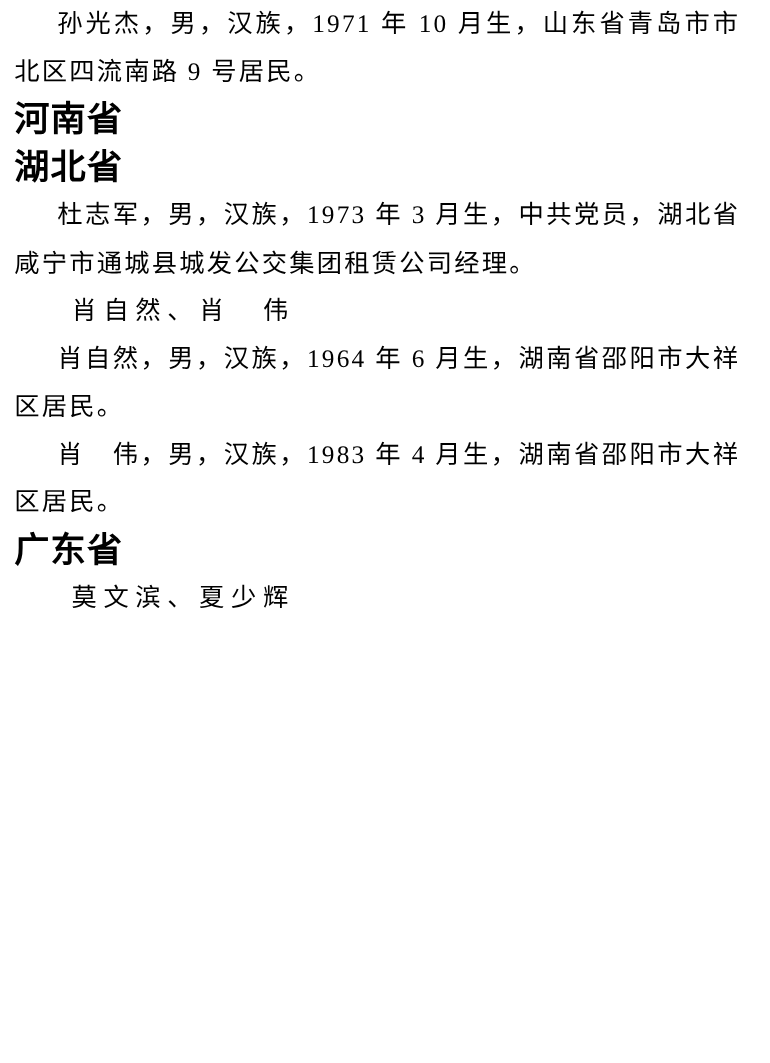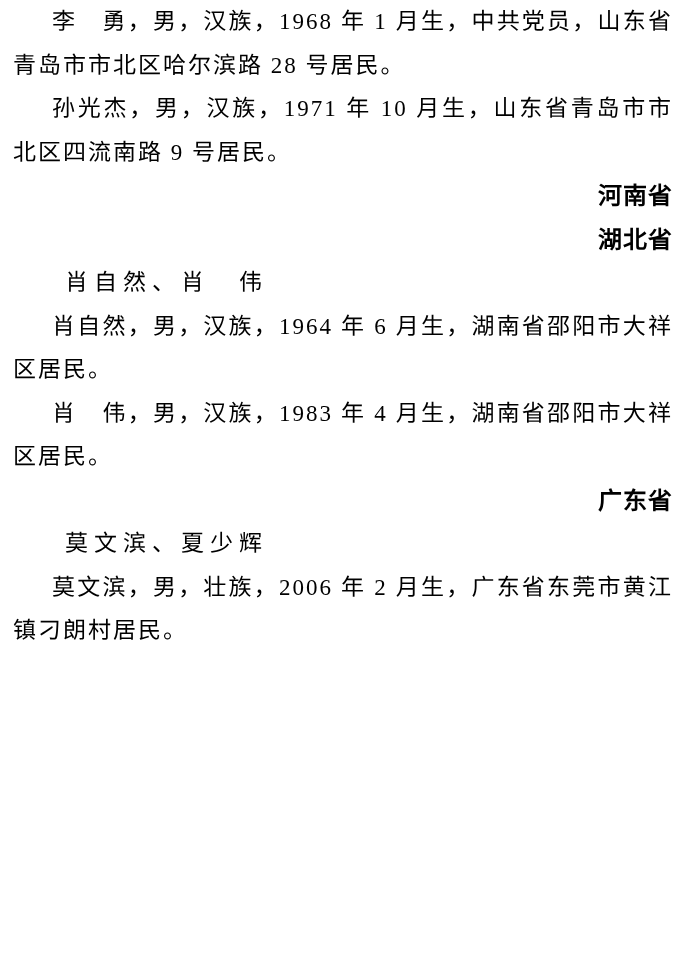"李 勇，男，汉族，1968 年 1 月生，中共党员，山东省青岛市市北区哈尔滨路" p.body { html: <p>李 勇，男，汉族，1968 年 1 月生，中共党员，山东省青岛市市北区哈尔滨路 28 号居民。</p> -> none }
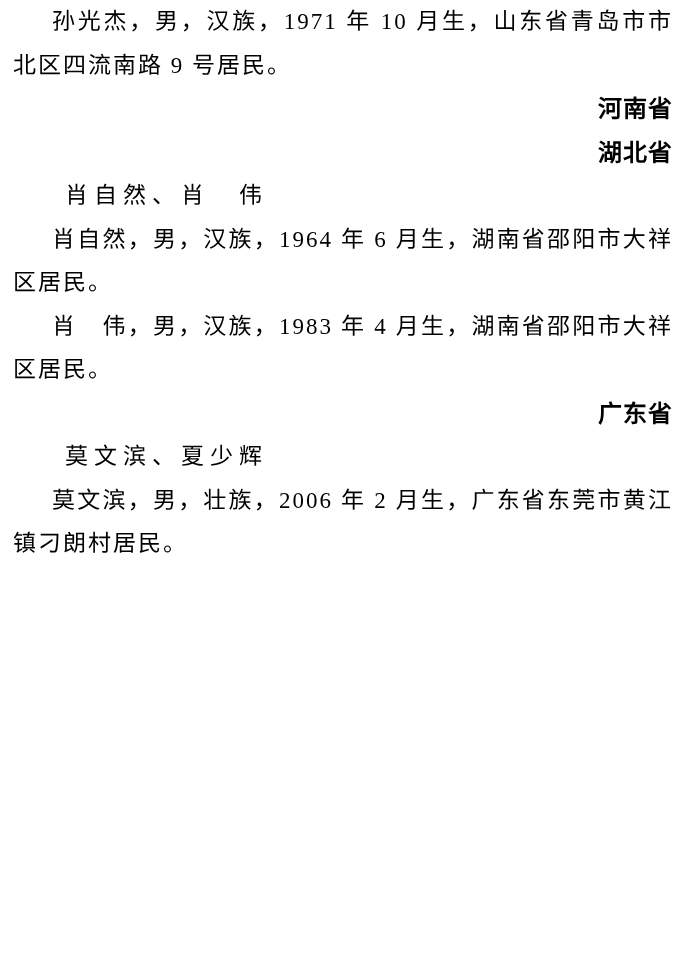"河南省" p.province { font-size: 24px -> 32px; text-align: right -> none }
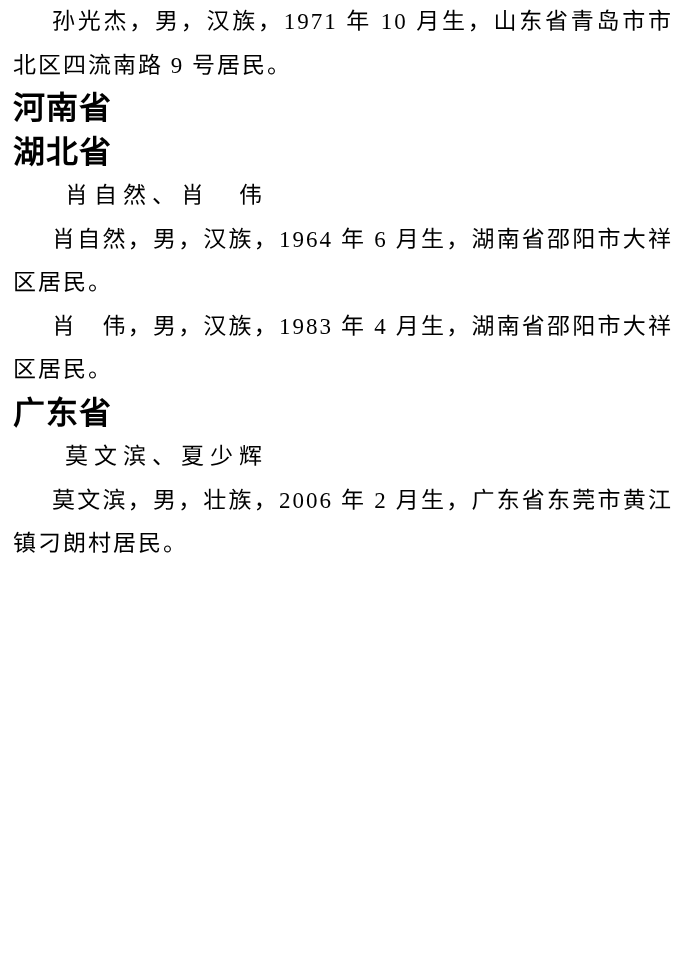"杜志军，男，汉族，1973 年 3" p.body { html: none -> <p>杜志军，男，汉族，1973 年 3 月生，中共党员，湖北省咸宁市通城县城发公交集团租赁公司经理。</p> }
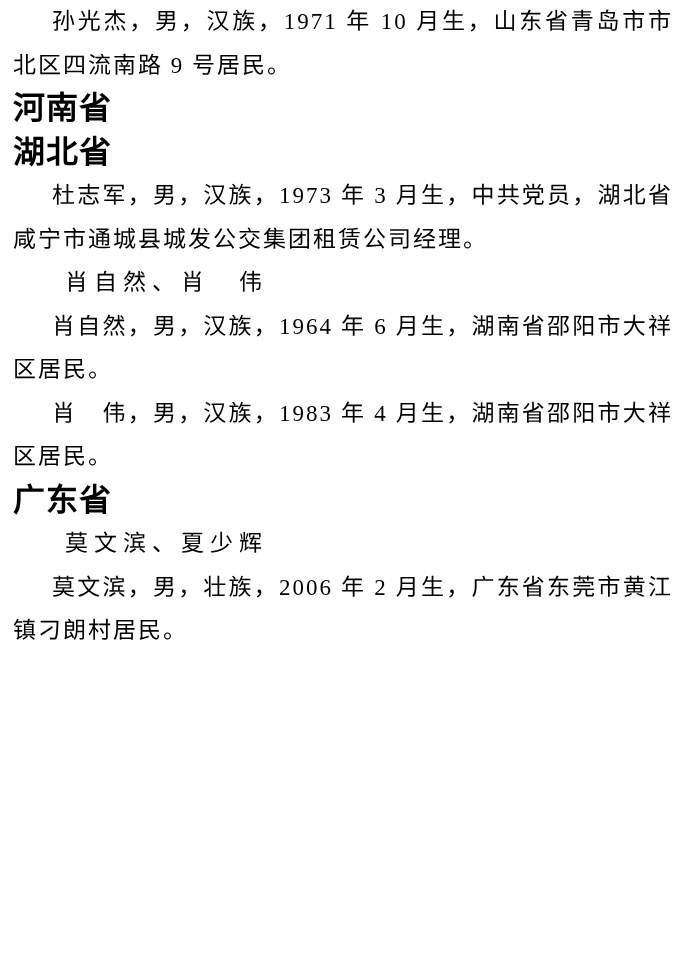"莫文滨，男，壮族，2006 年 2 月生，广东省东莞市黄江镇刁朗村居民。" p.body { html: <p>莫文滨，男，壮族，2006 年 2 月生，广东省东莞市黄江镇刁朗村居民。</p> -> none }
